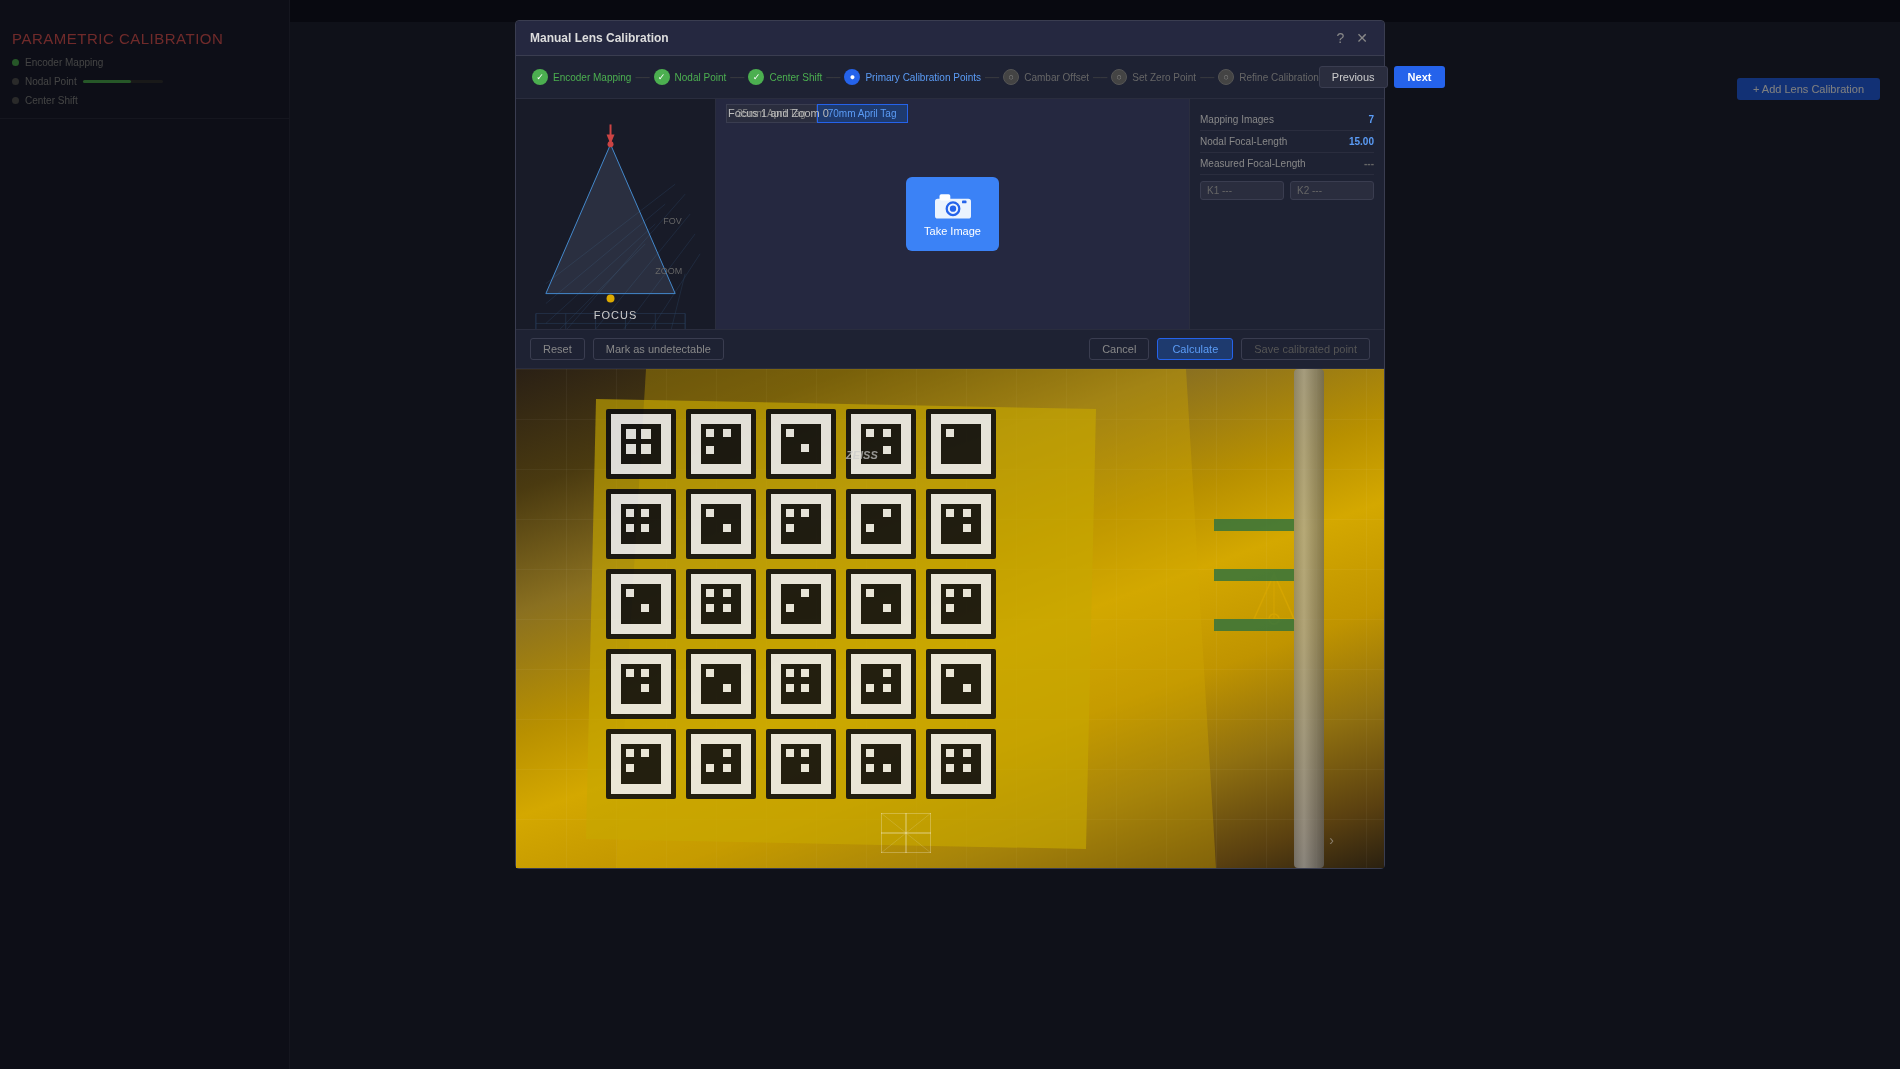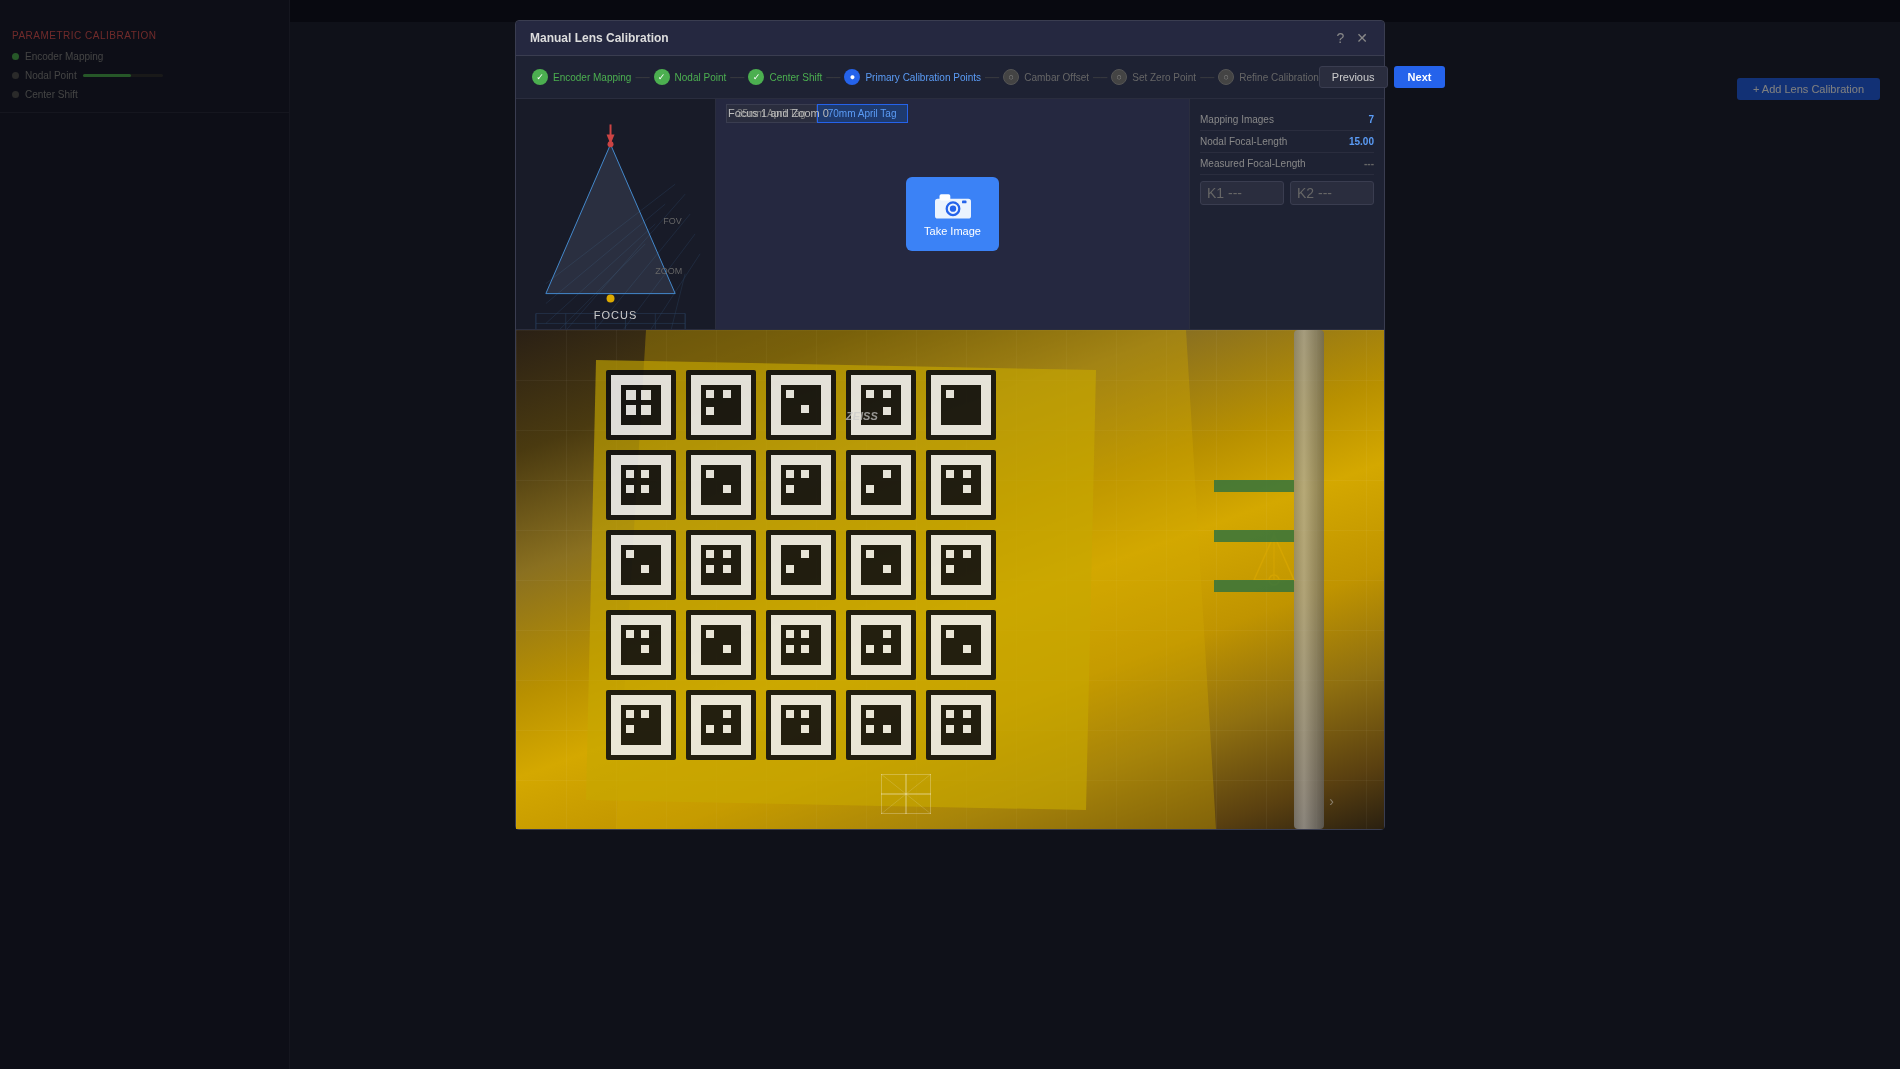"PARAMETRIC CALIBRATION" .sidebar-label { font-size: 10px -> 15px }
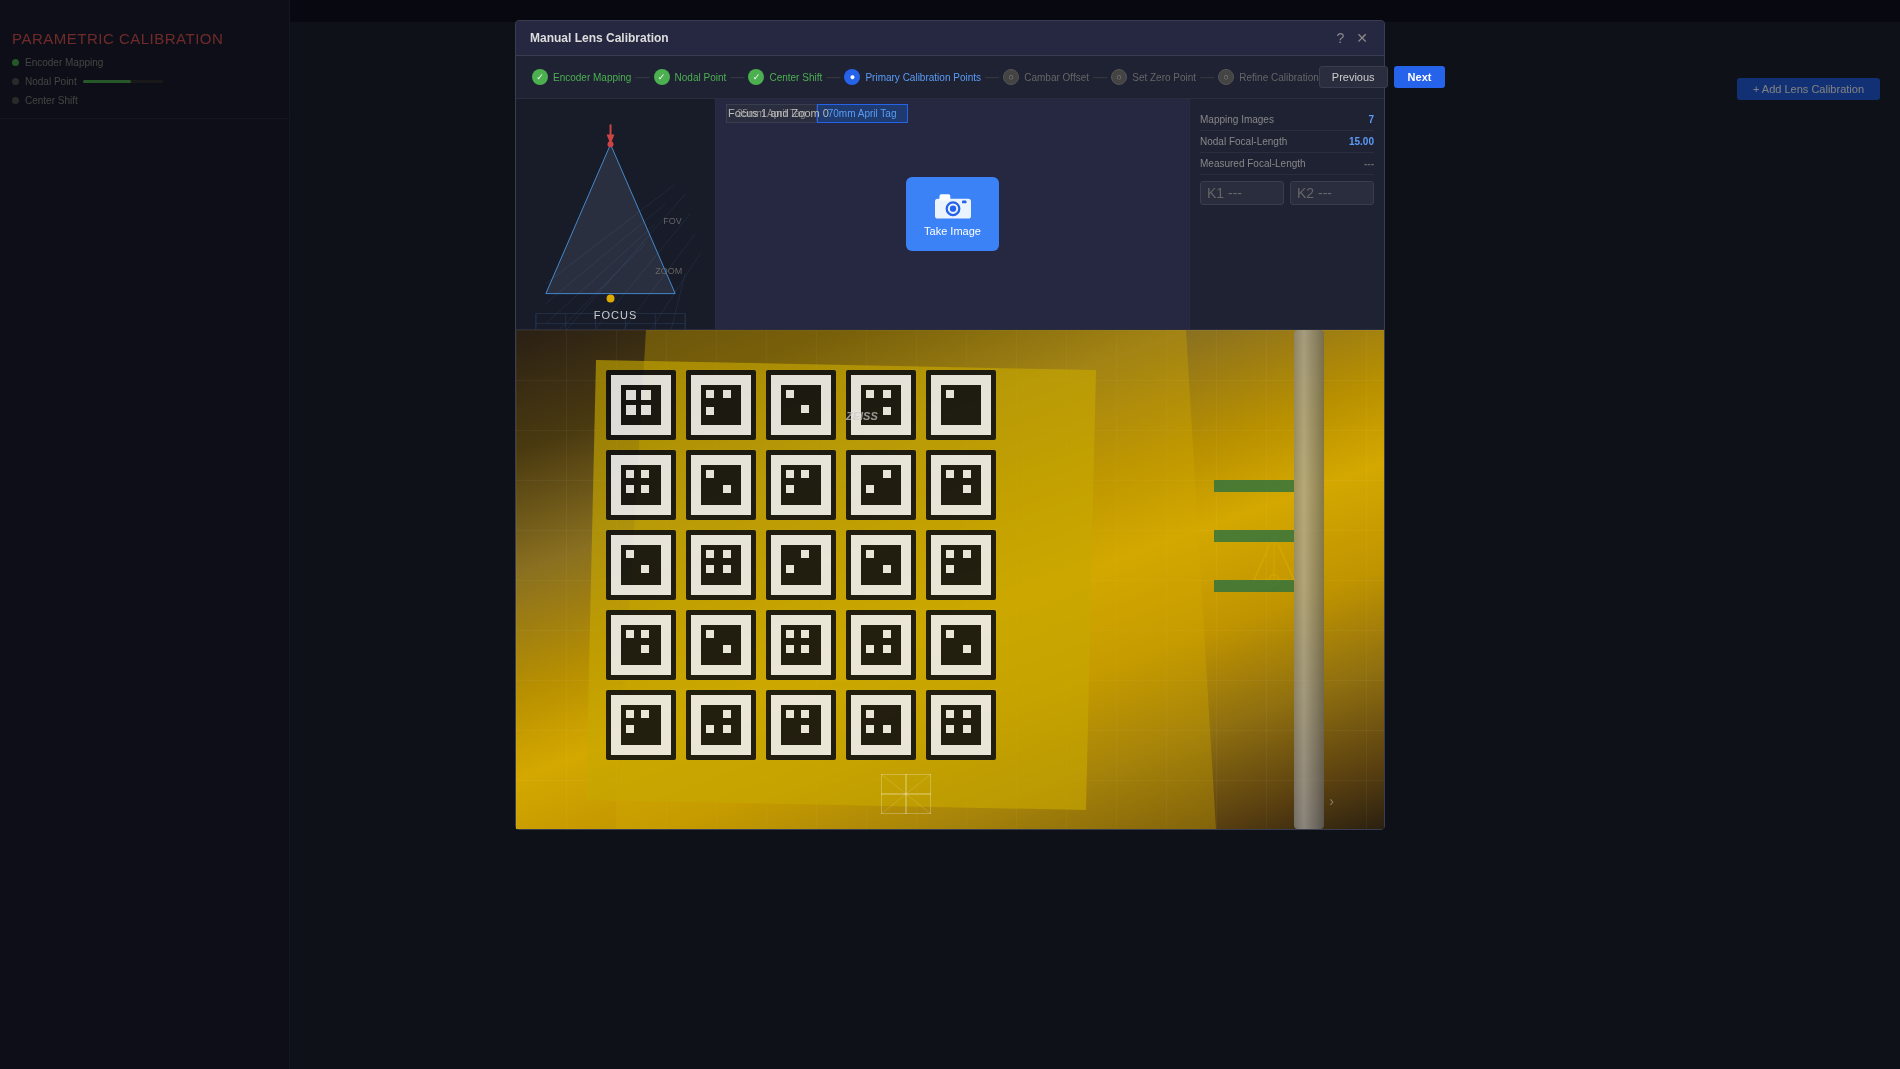"K1 ---" .k-field { font-size: 14px -> 10px }
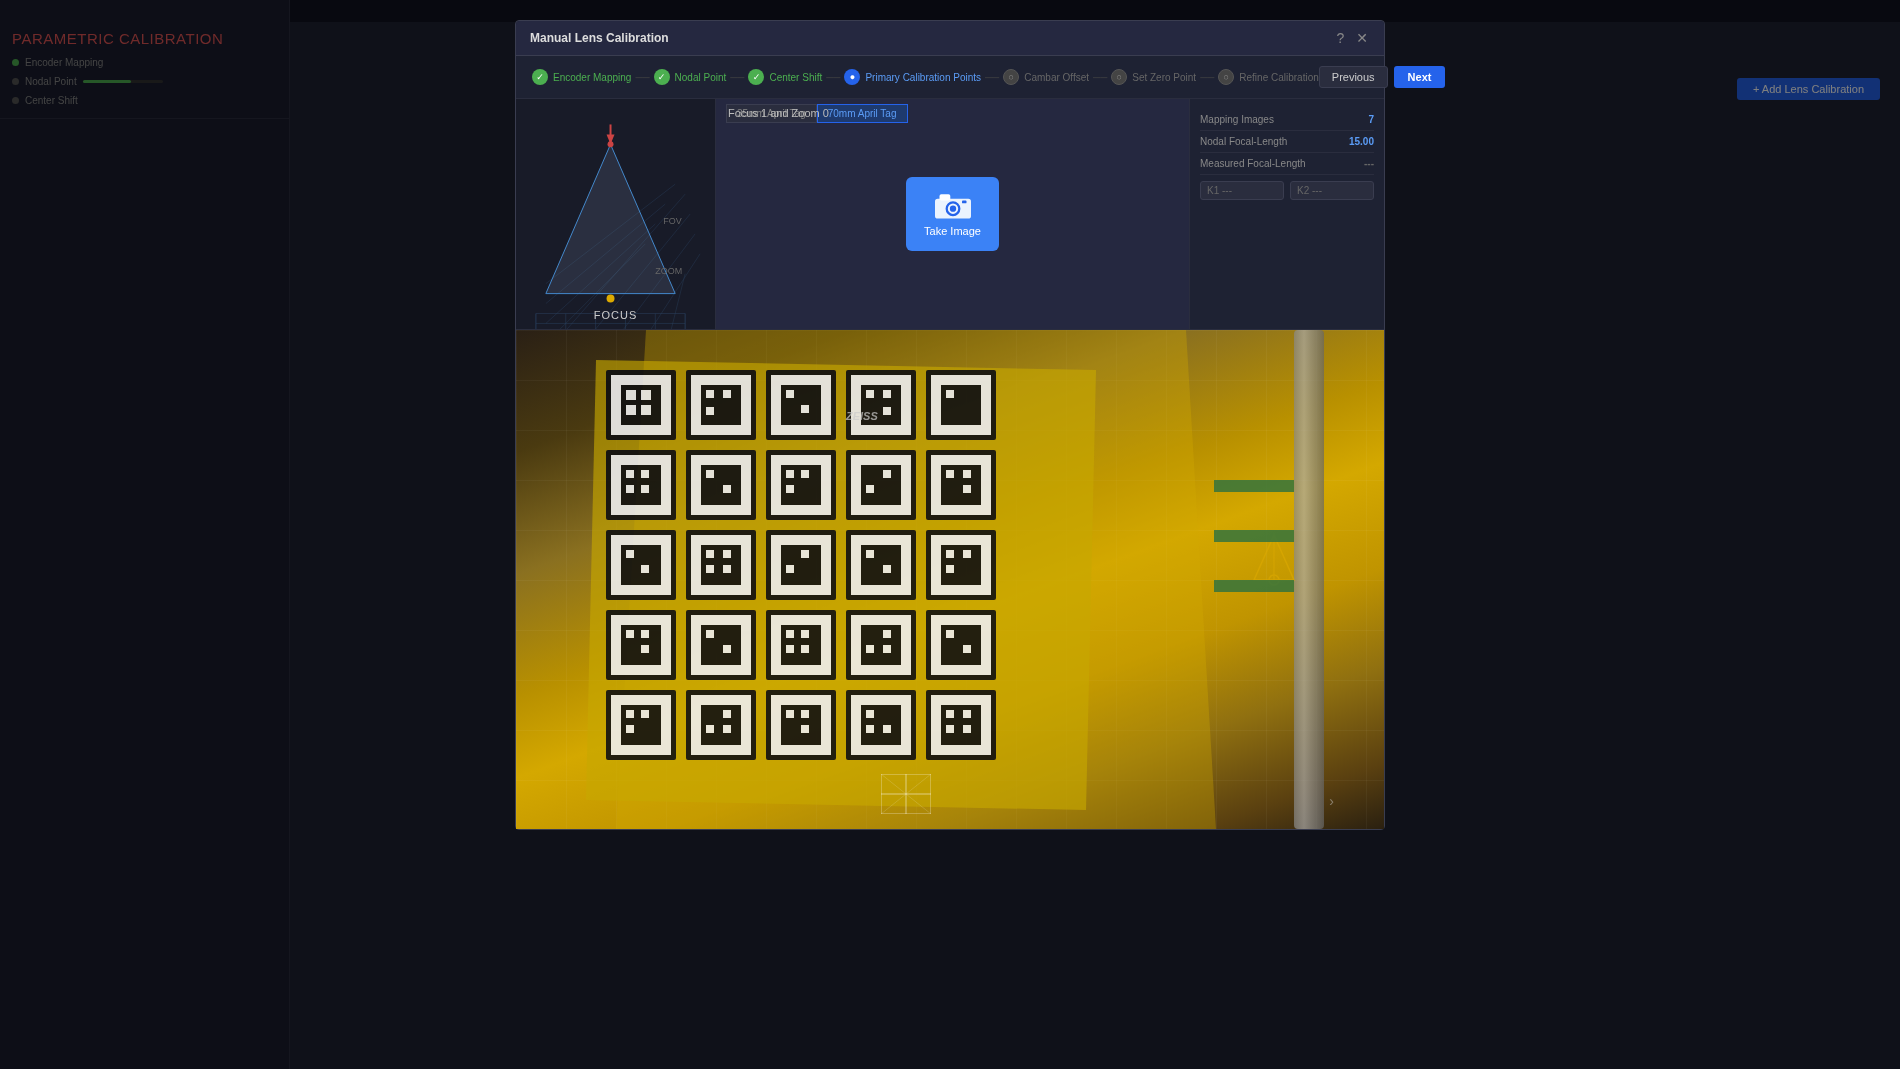"Reset" div.action-bar { html: none -> <div> <div> <button>Reset</button> <button>Mark as undetectable</button> </div> <div> <button>Cancel</button> <button>Calculate</button> <button>Save calibrated point</button> </div> </div> }
